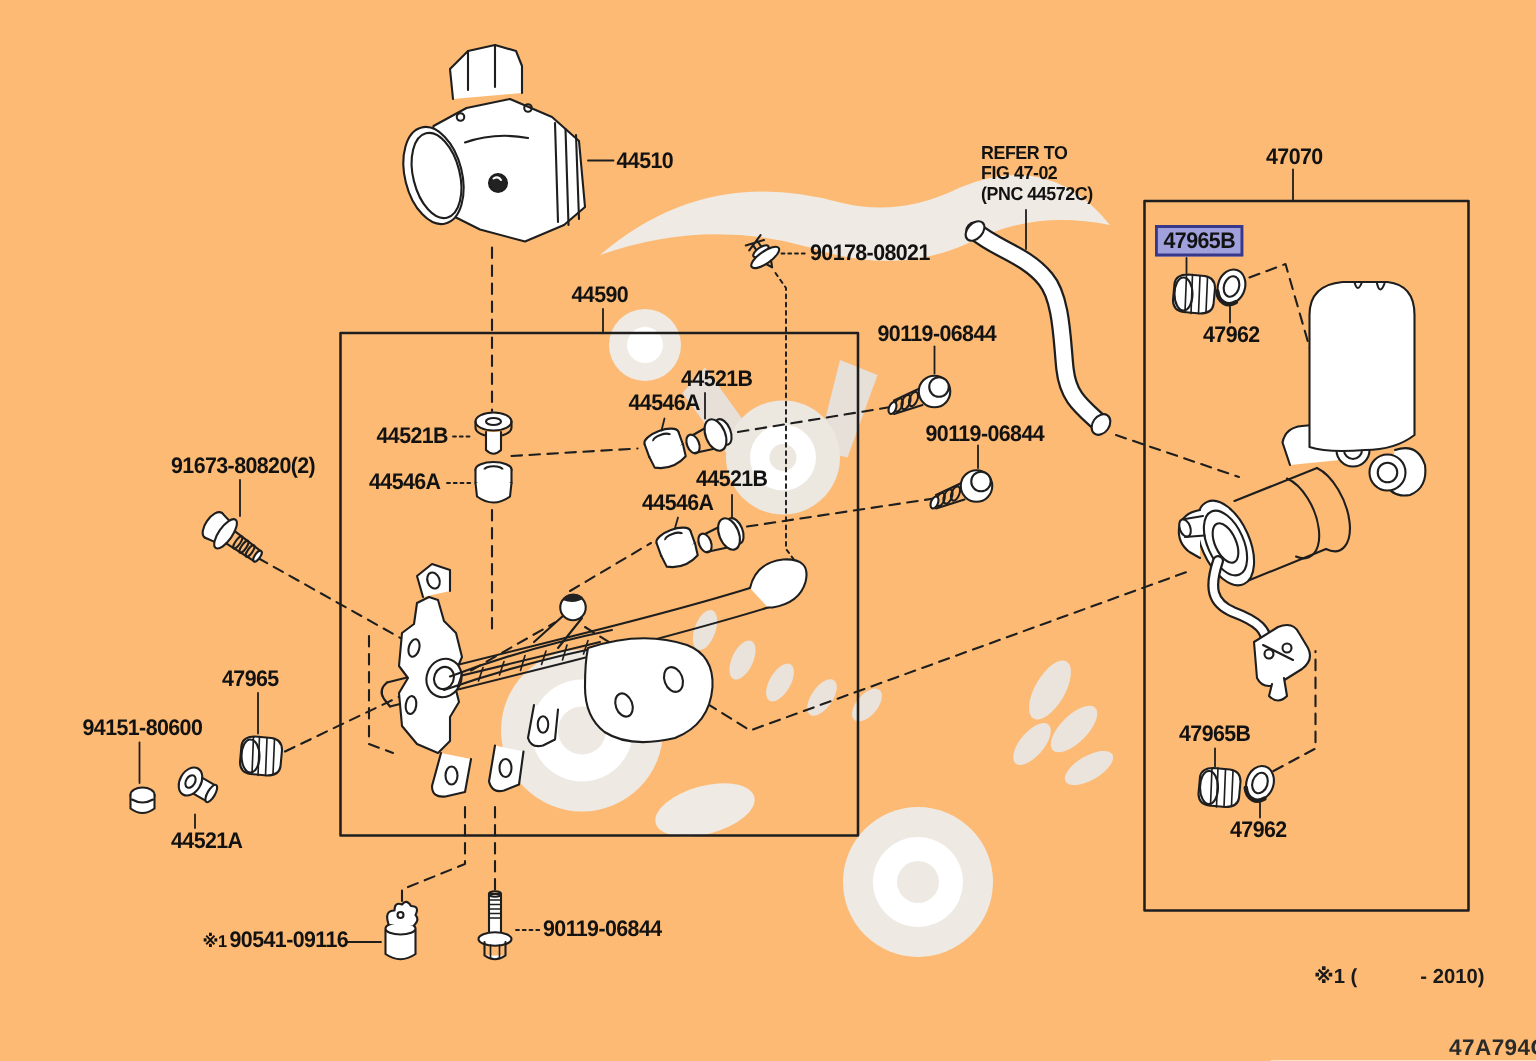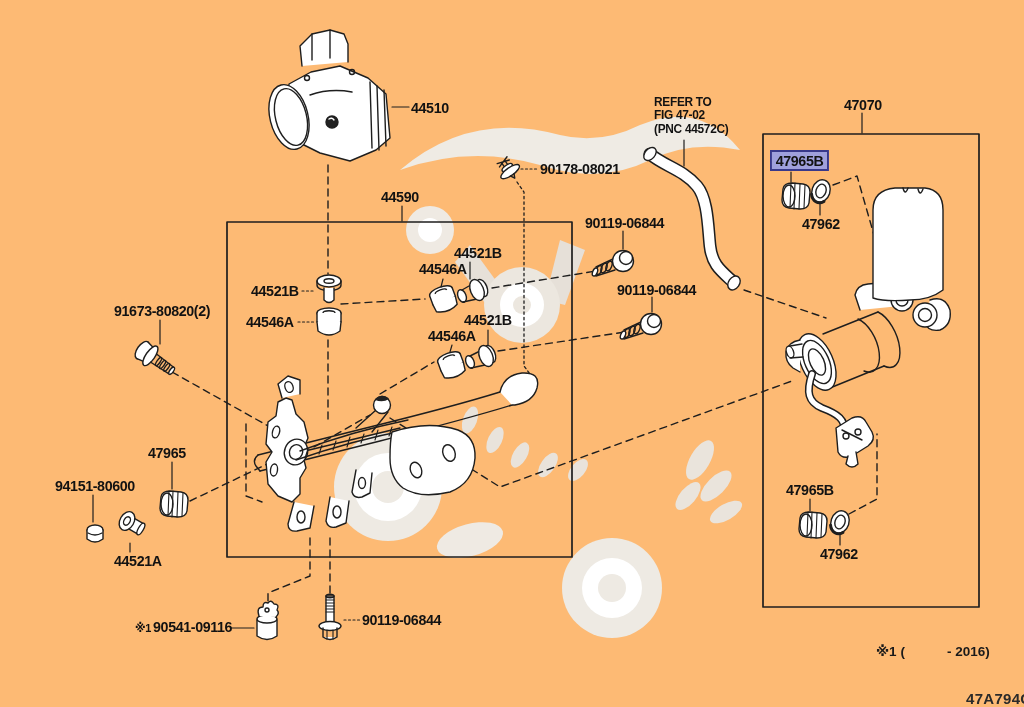"- 2016)" span { text: 2016 -> 2010 }
